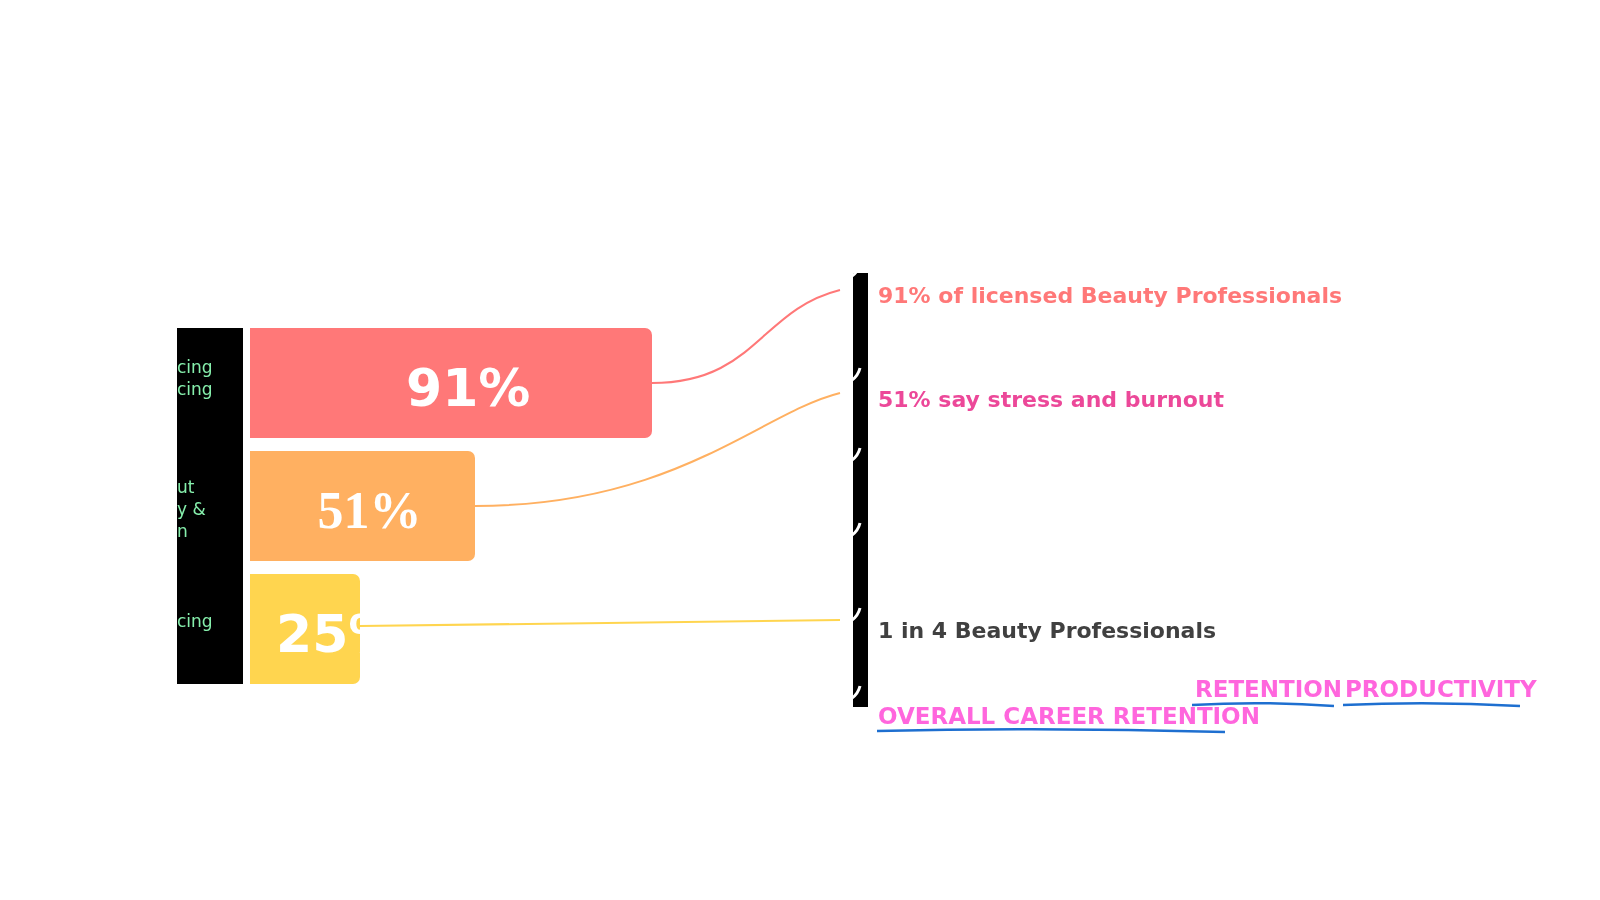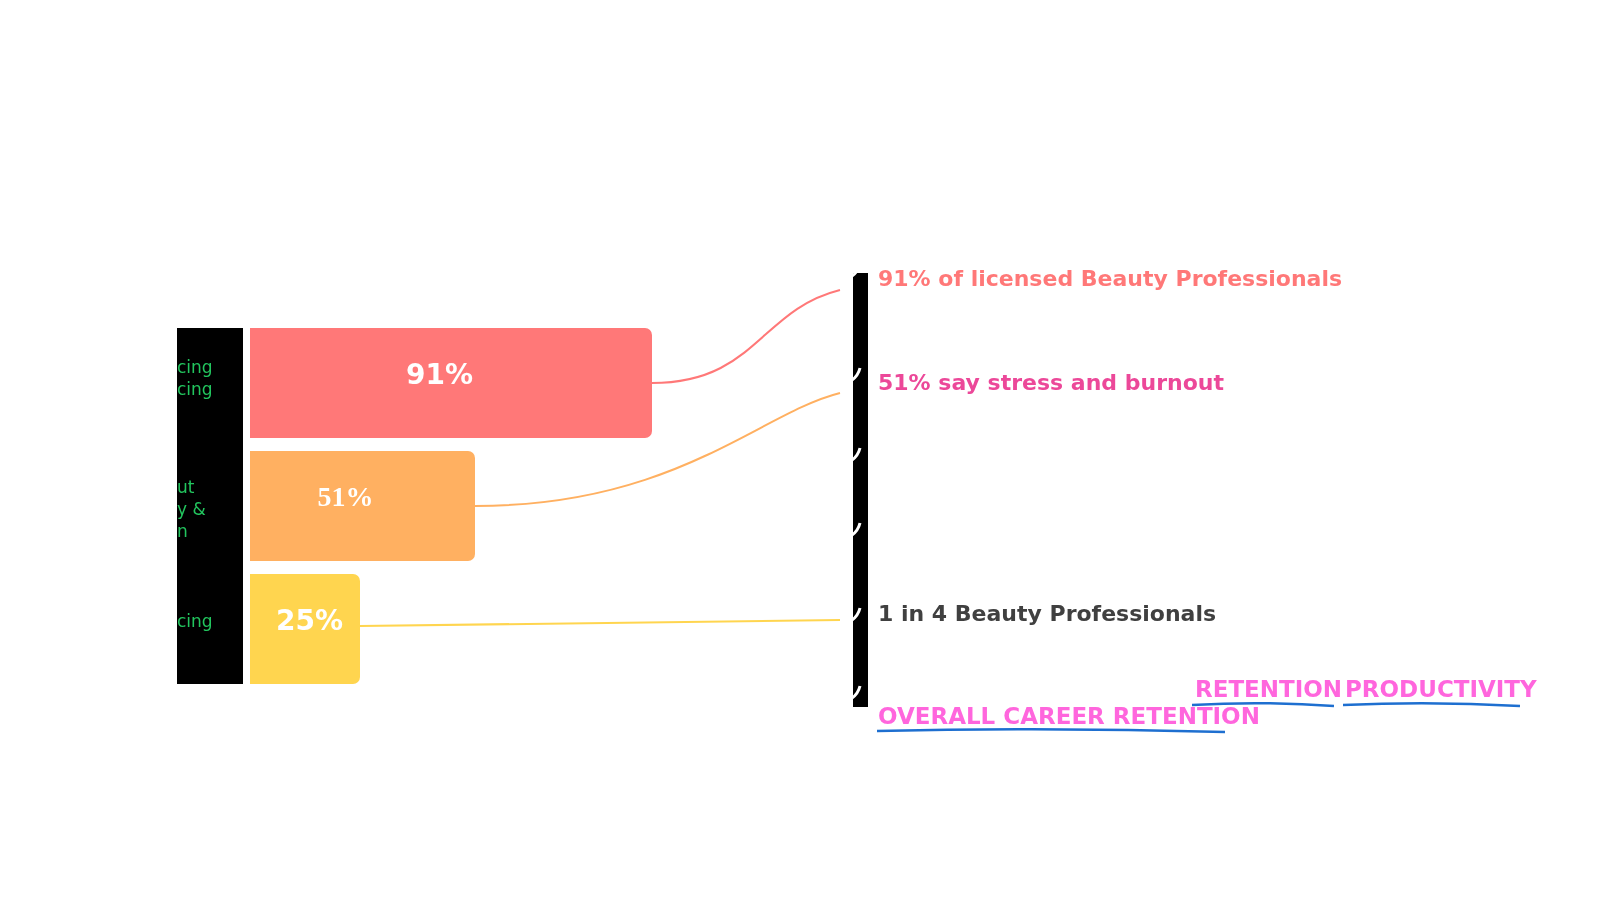"91% of licensed Beauty Professionals" .note { margin-top: none -> 17px }
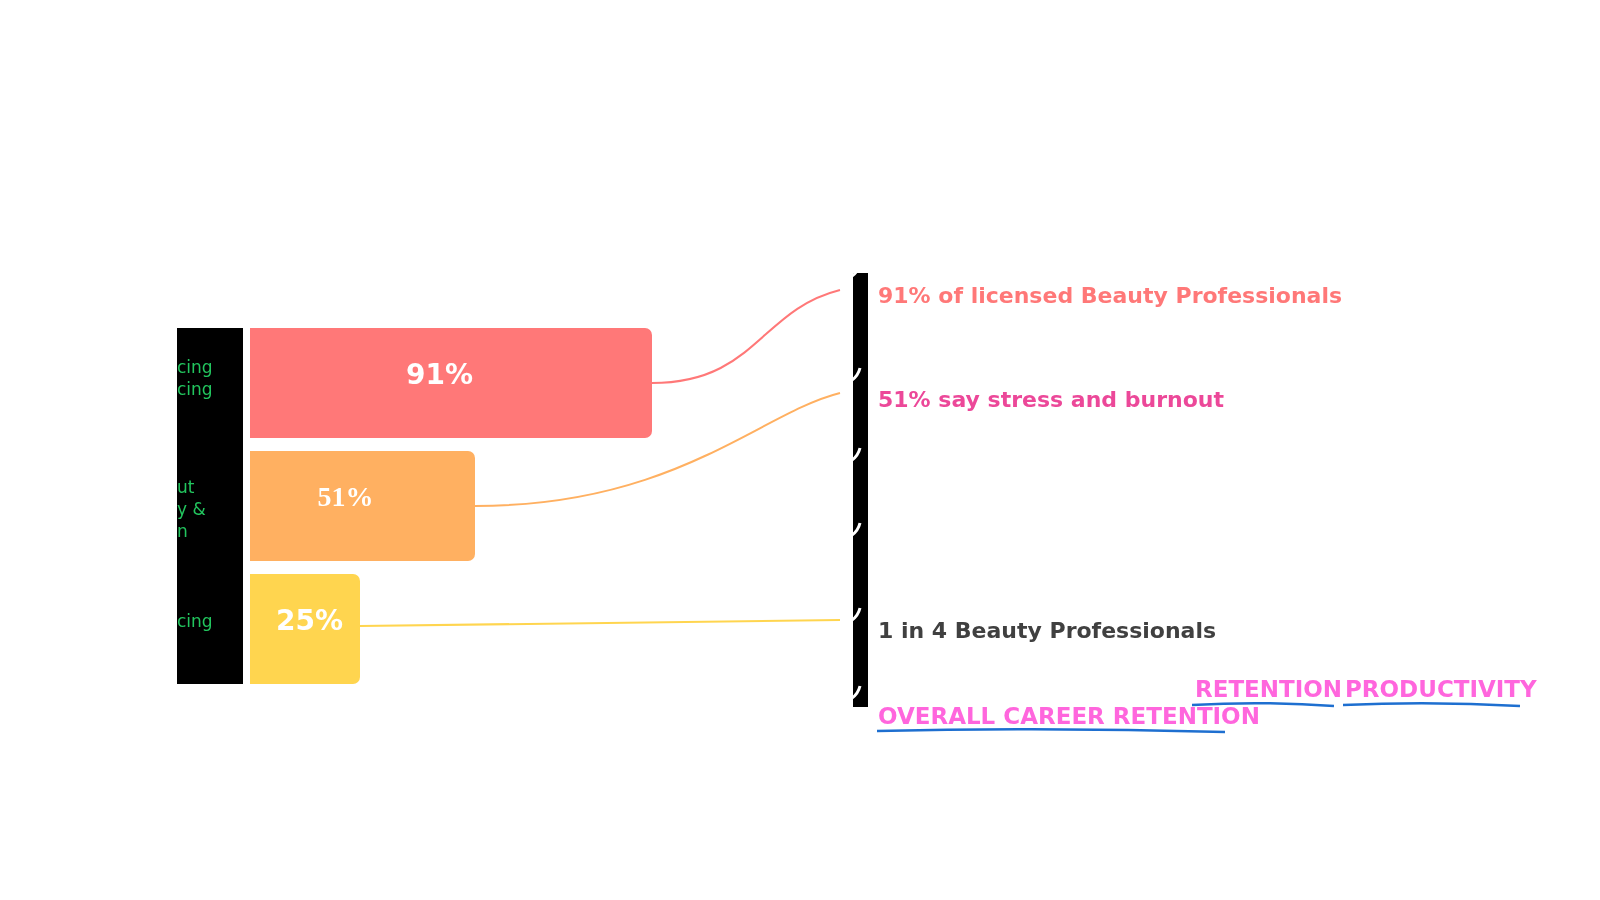"cing" .cat-label { color: #22c55e -> #86efac }
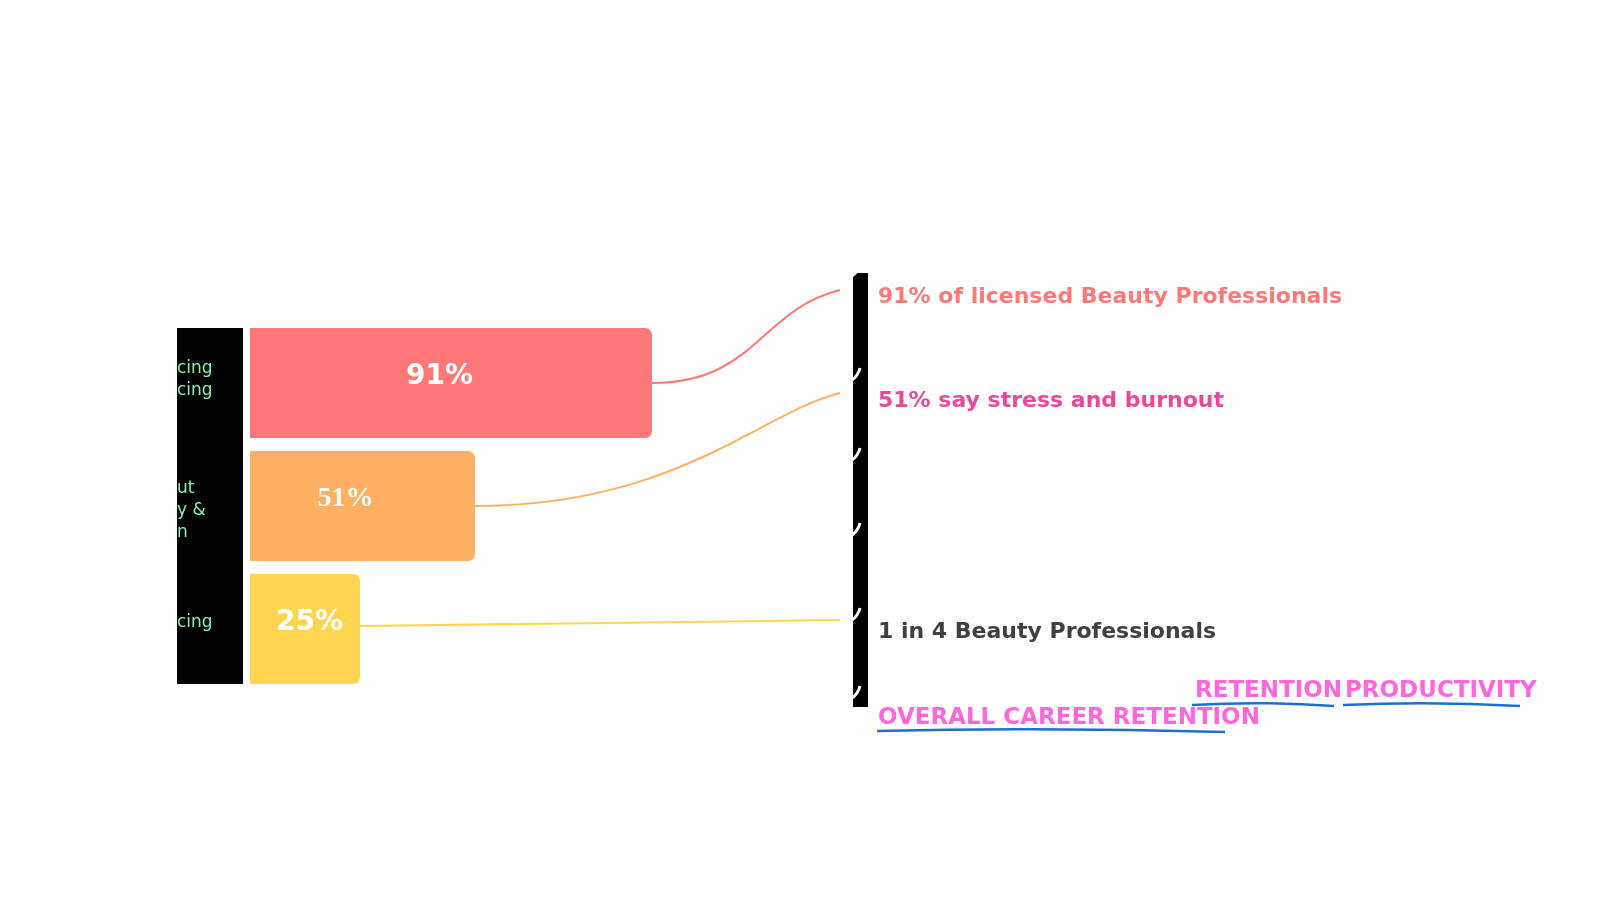"91%" .bar-value { font-size: 28px -> 52px }
